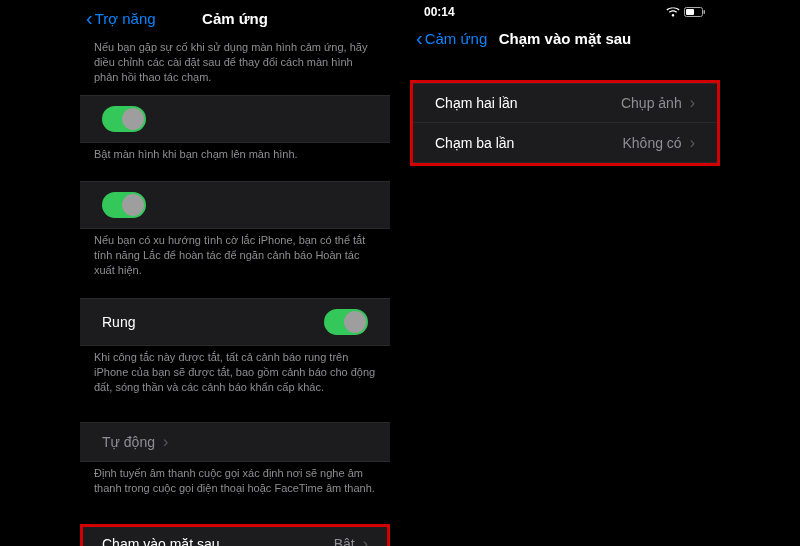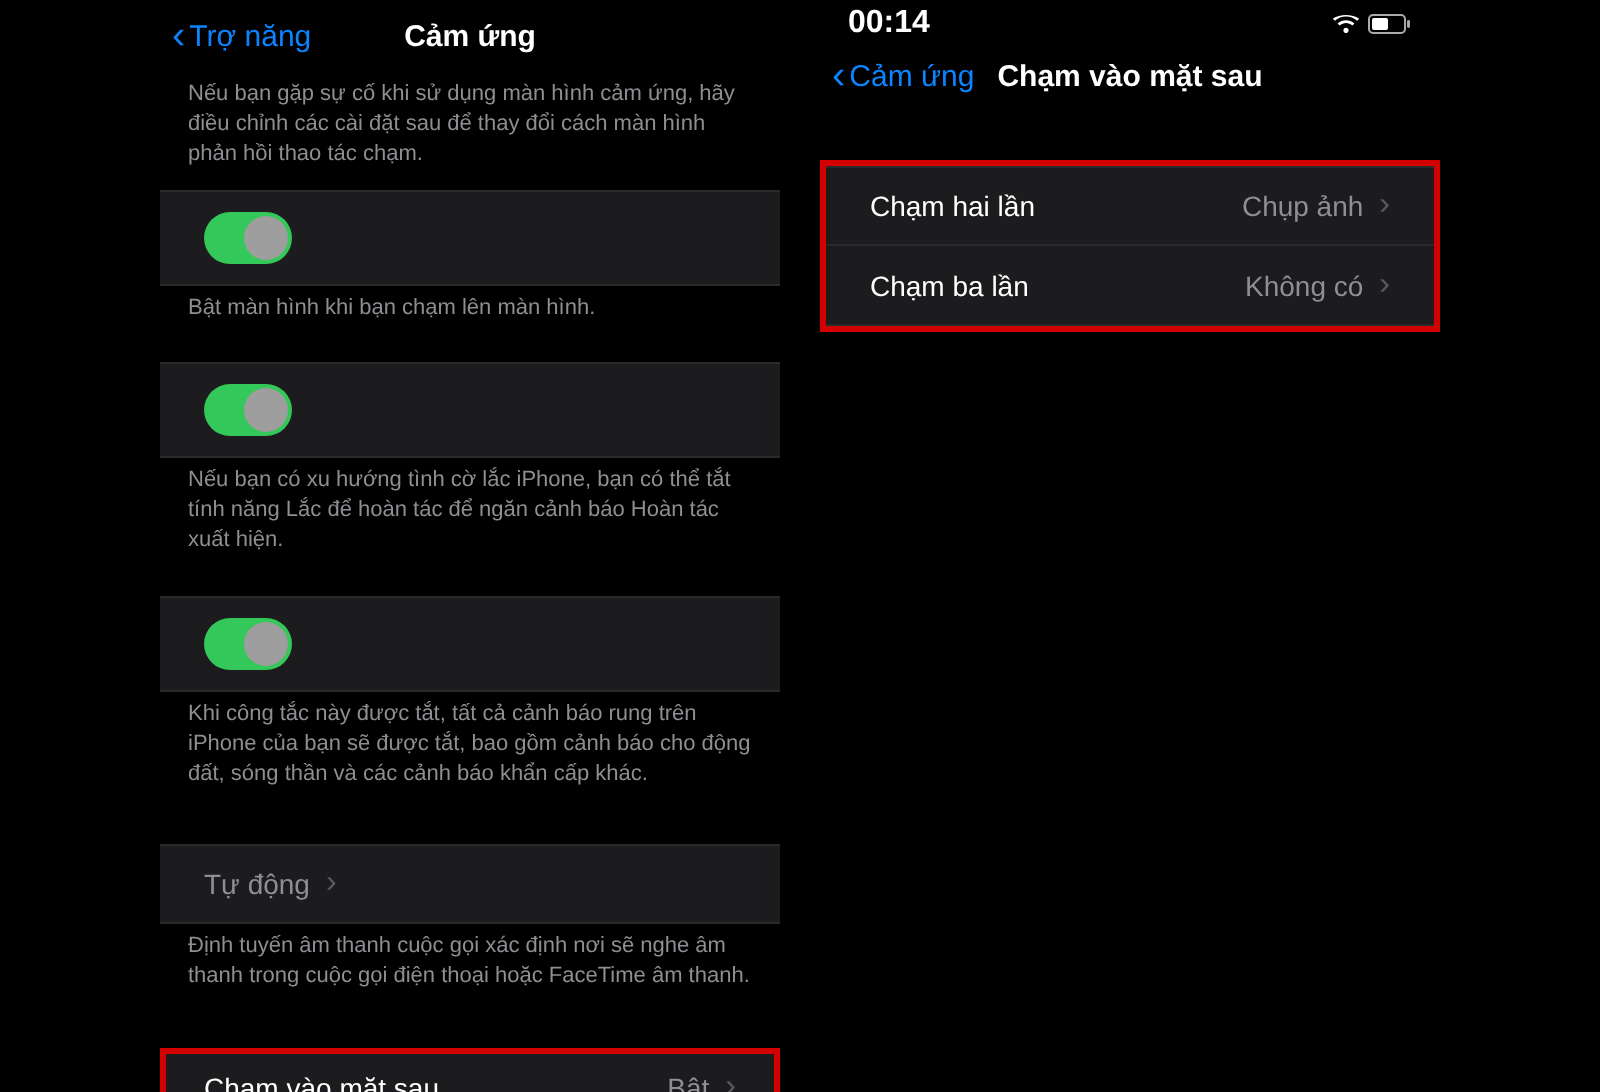"00:14" .status-bar { font-size: 16px -> 12px }
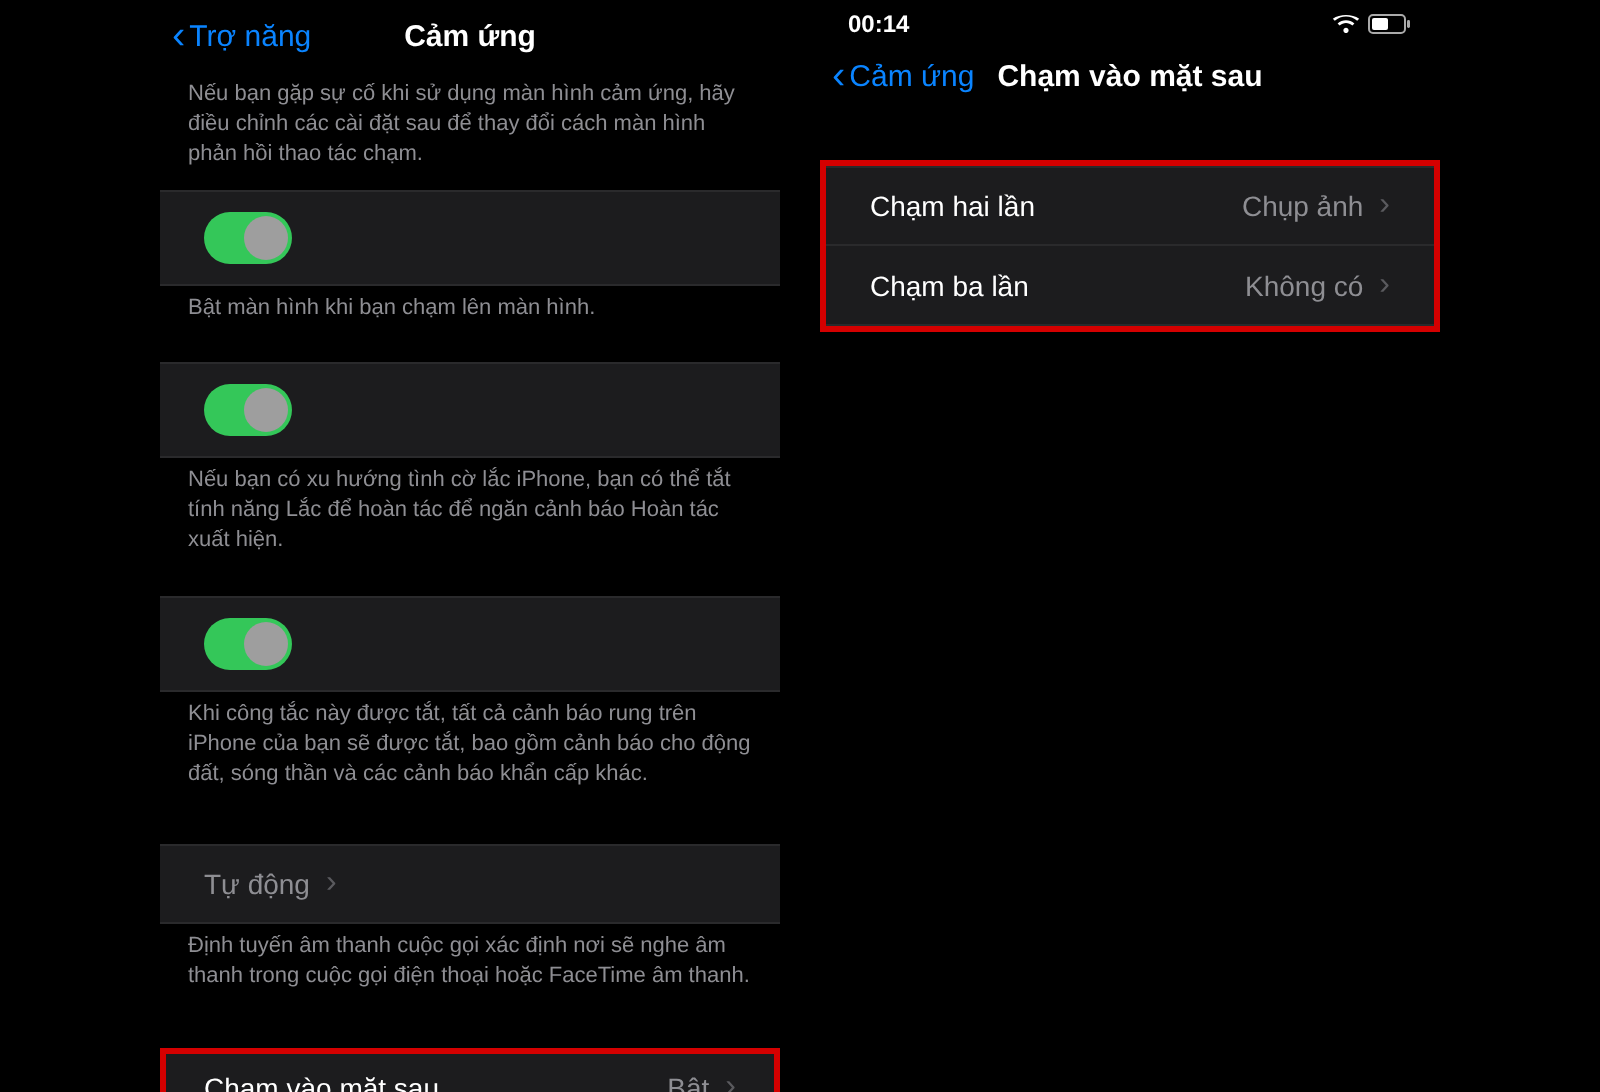"Rung" span.label { html: none -> <span>Rung</span> }
